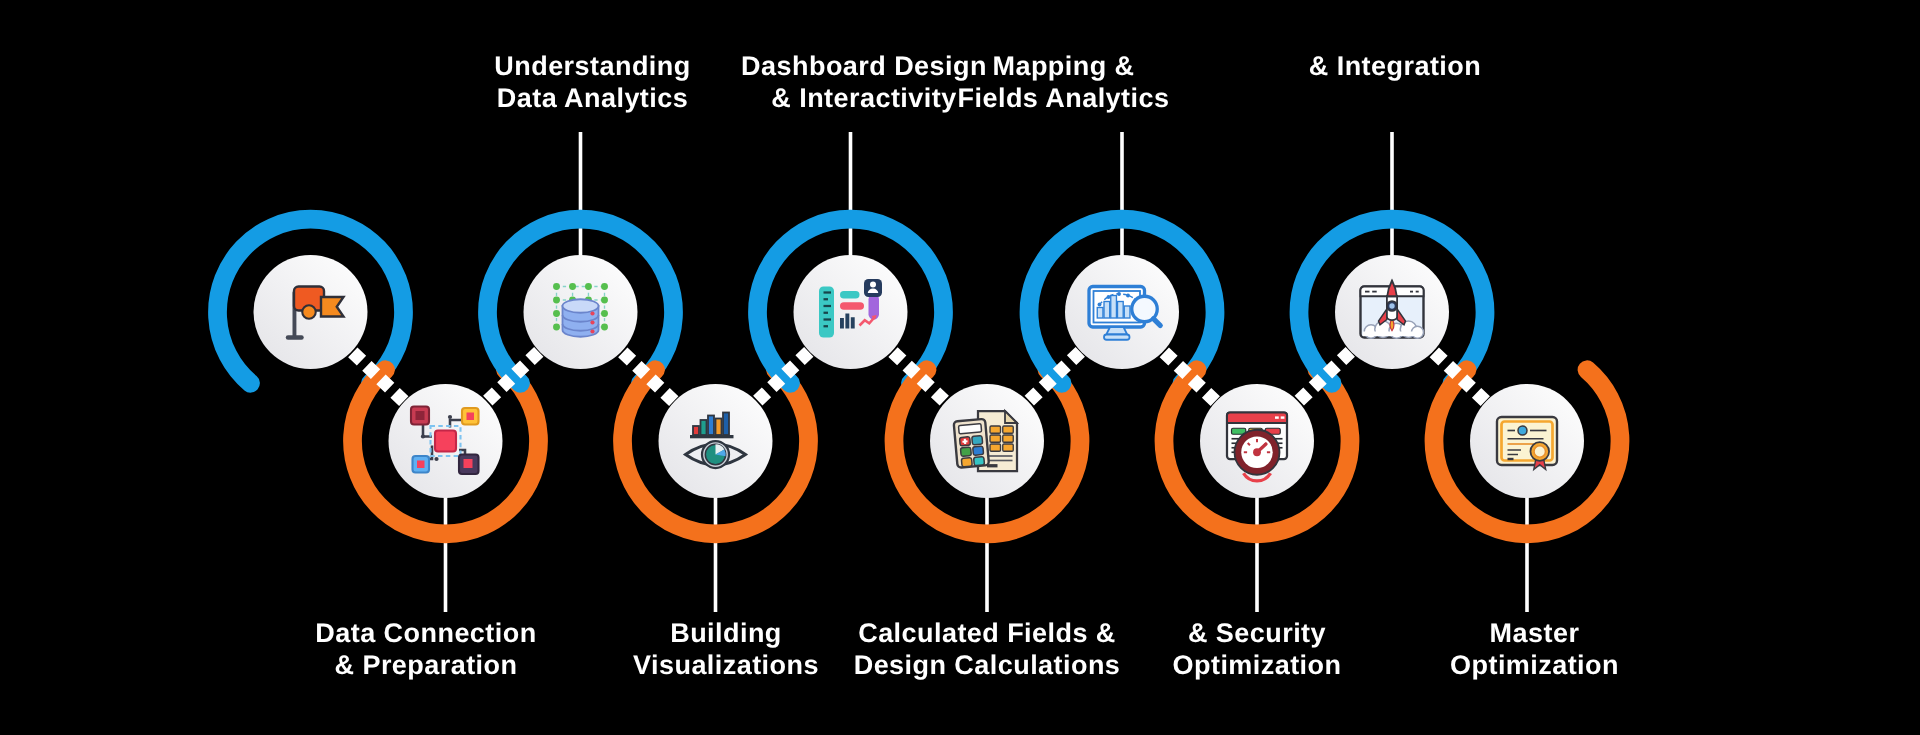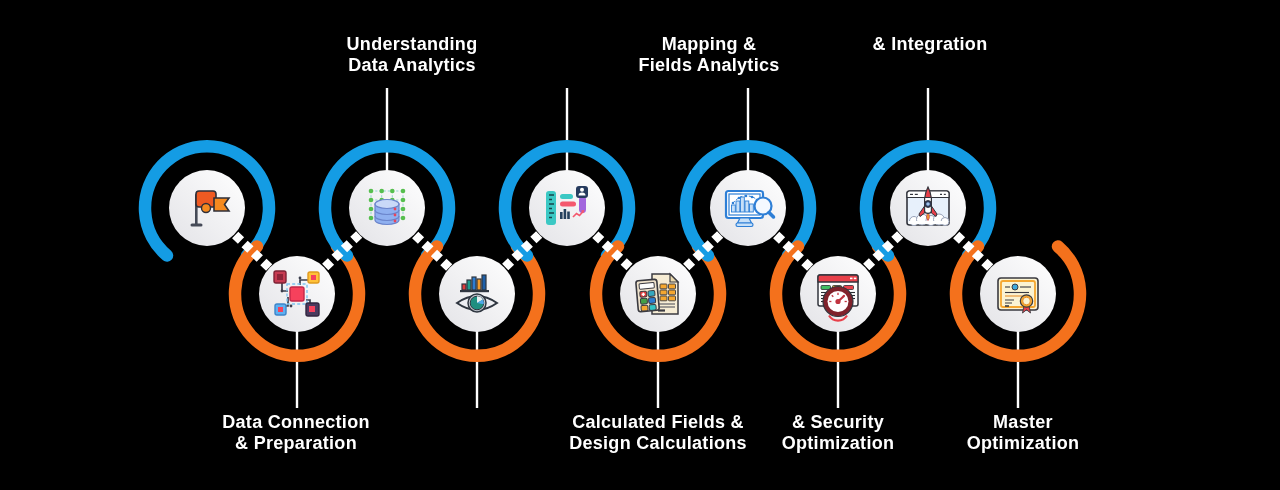"Understanding" div.label { left: 412px -> 395px }
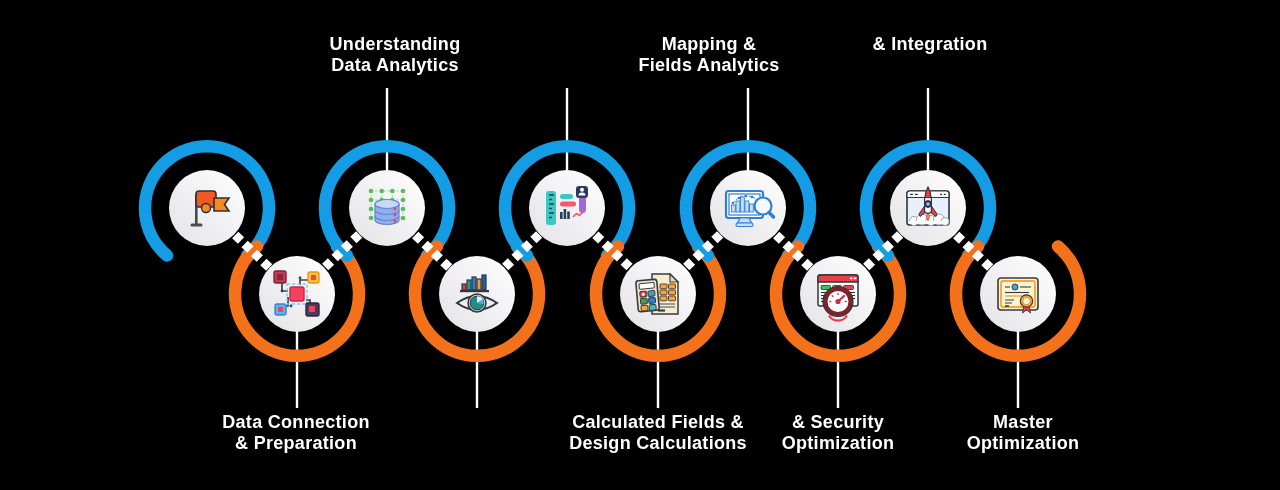"Dashboard Design" div.label { html: none -> <div> <div>Dashboard Design</div> <div>&amp; Interactivity</div> </div> }
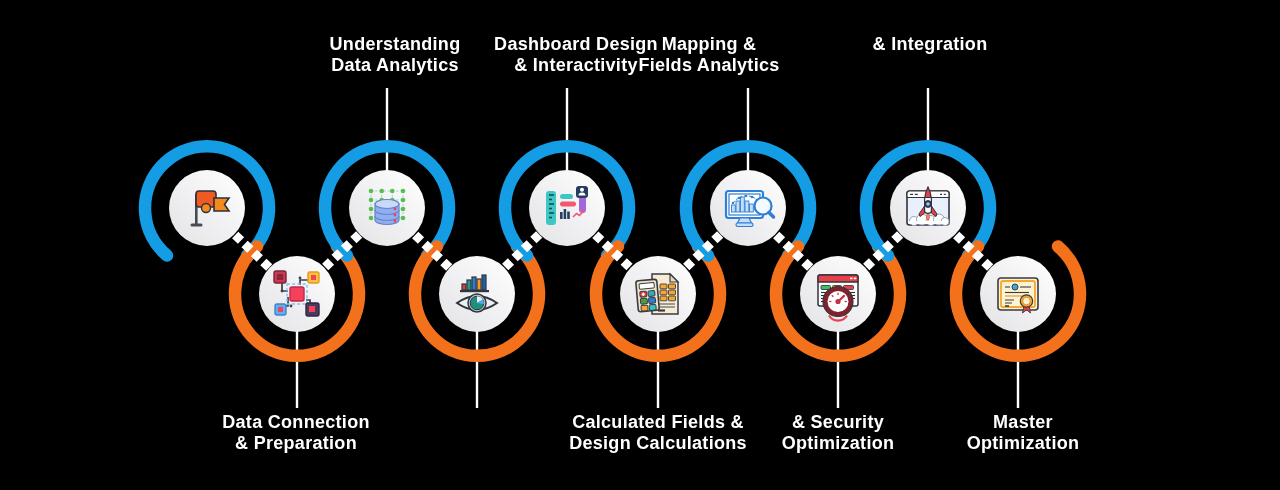"Data Connection" div.label { left: 296px -> 284px }
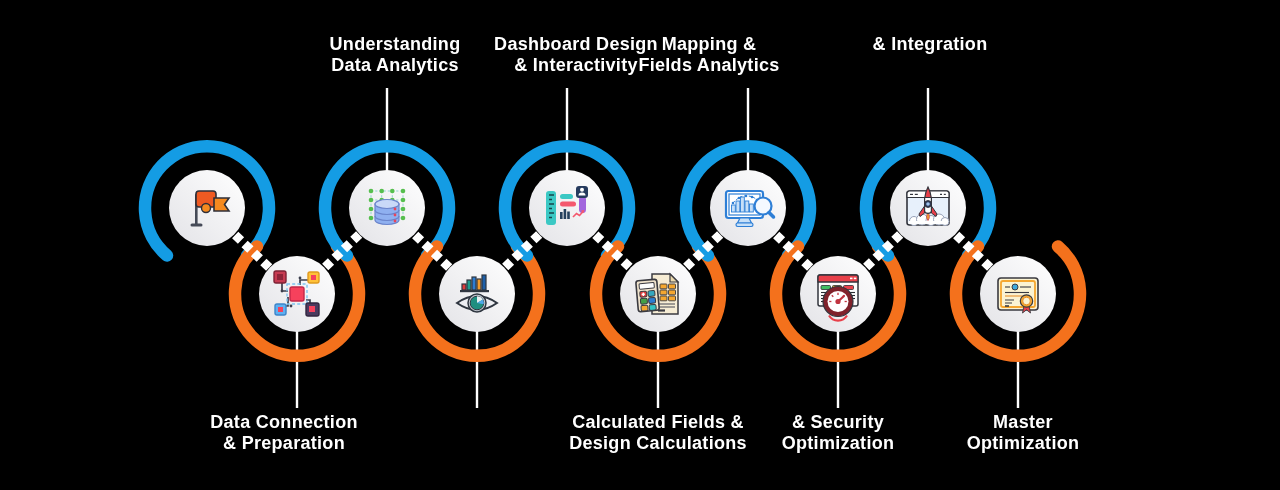"Building" div.label { html: none -> <div> <div>Building</div> <div>Visualizations</div> </div> }
